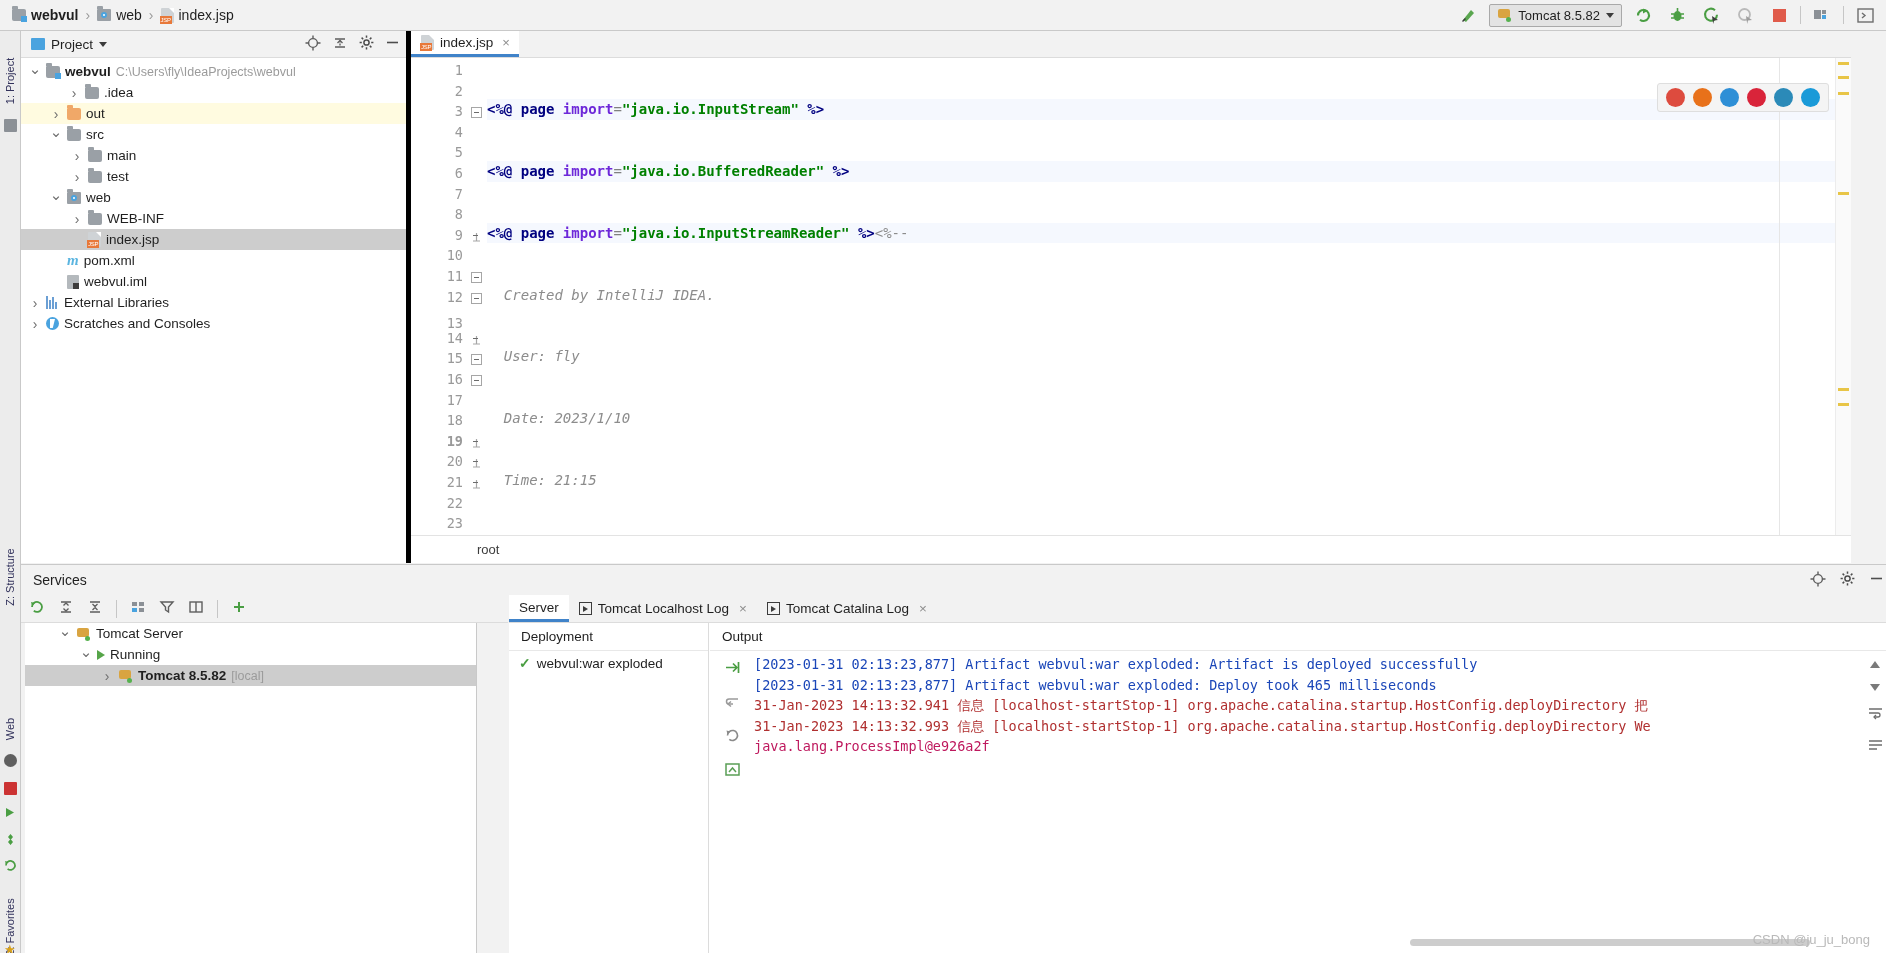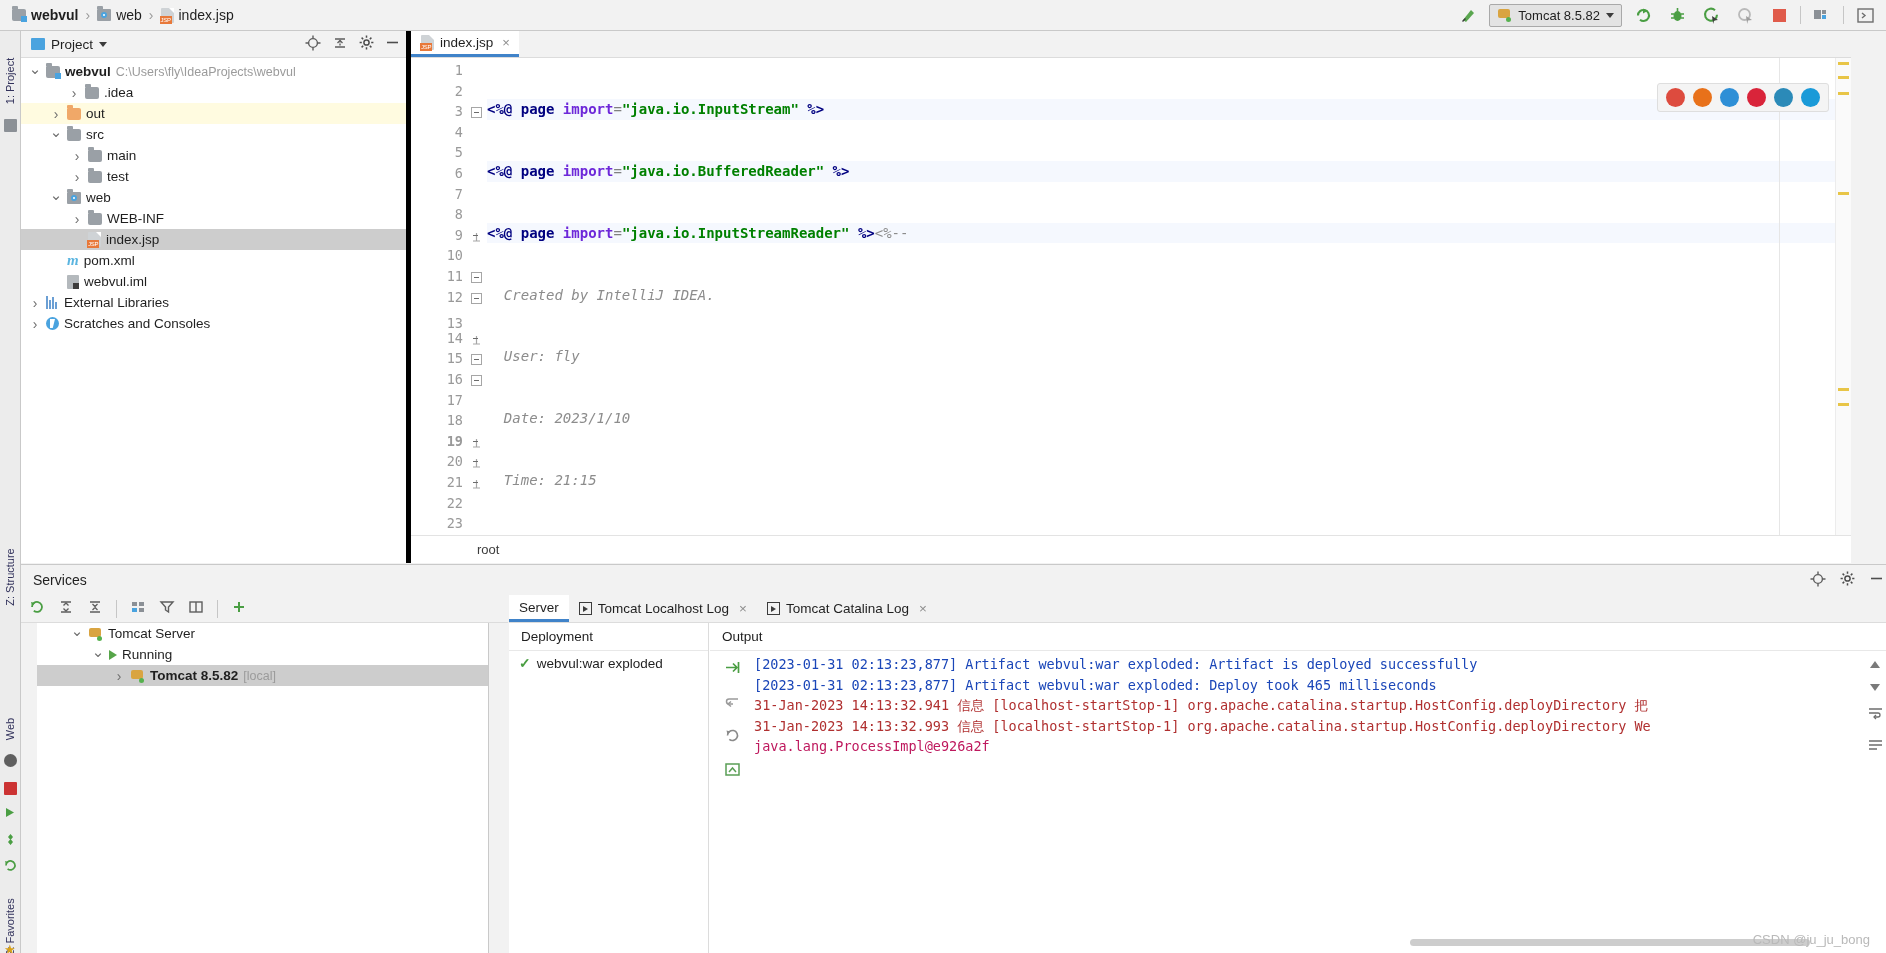"Tomcat Server" .svc-tree { left: 16px -> 4px }
